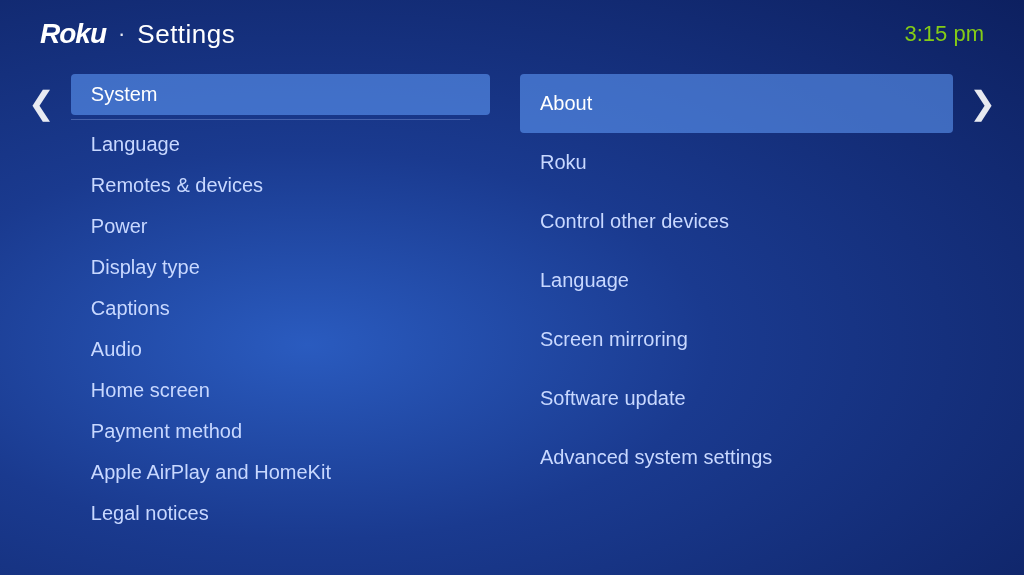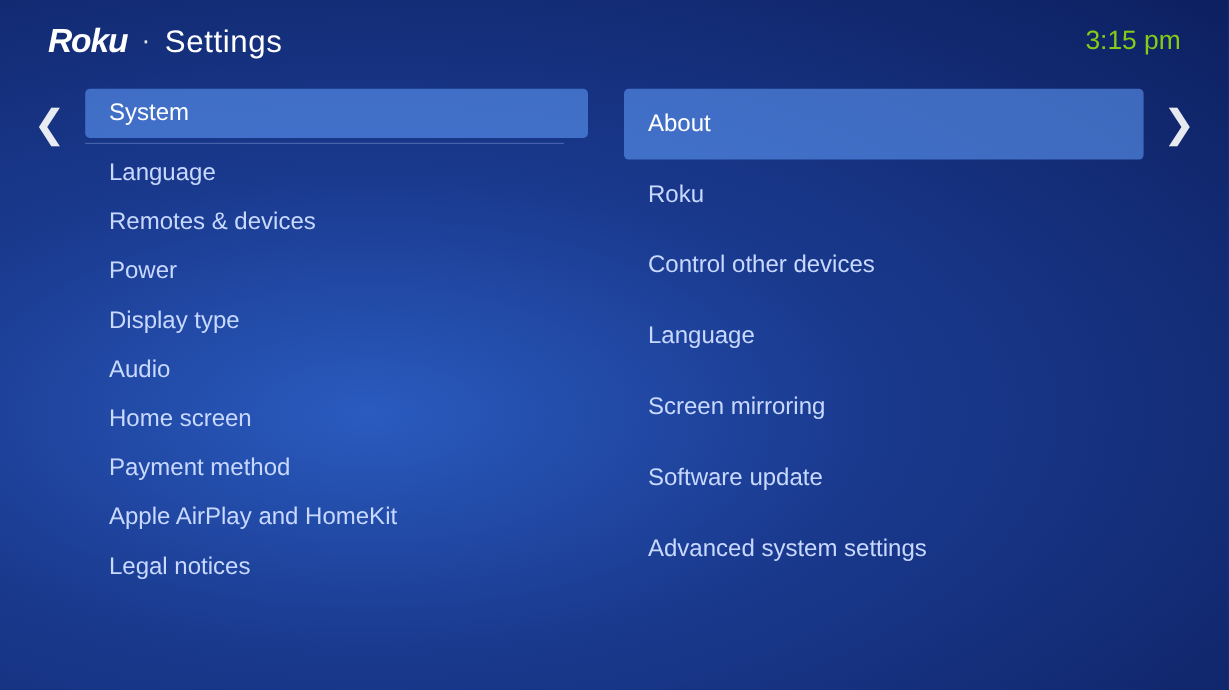"Captions" div.left-menu-item { html: none -> <div> <span>Captions</span> </div> }
